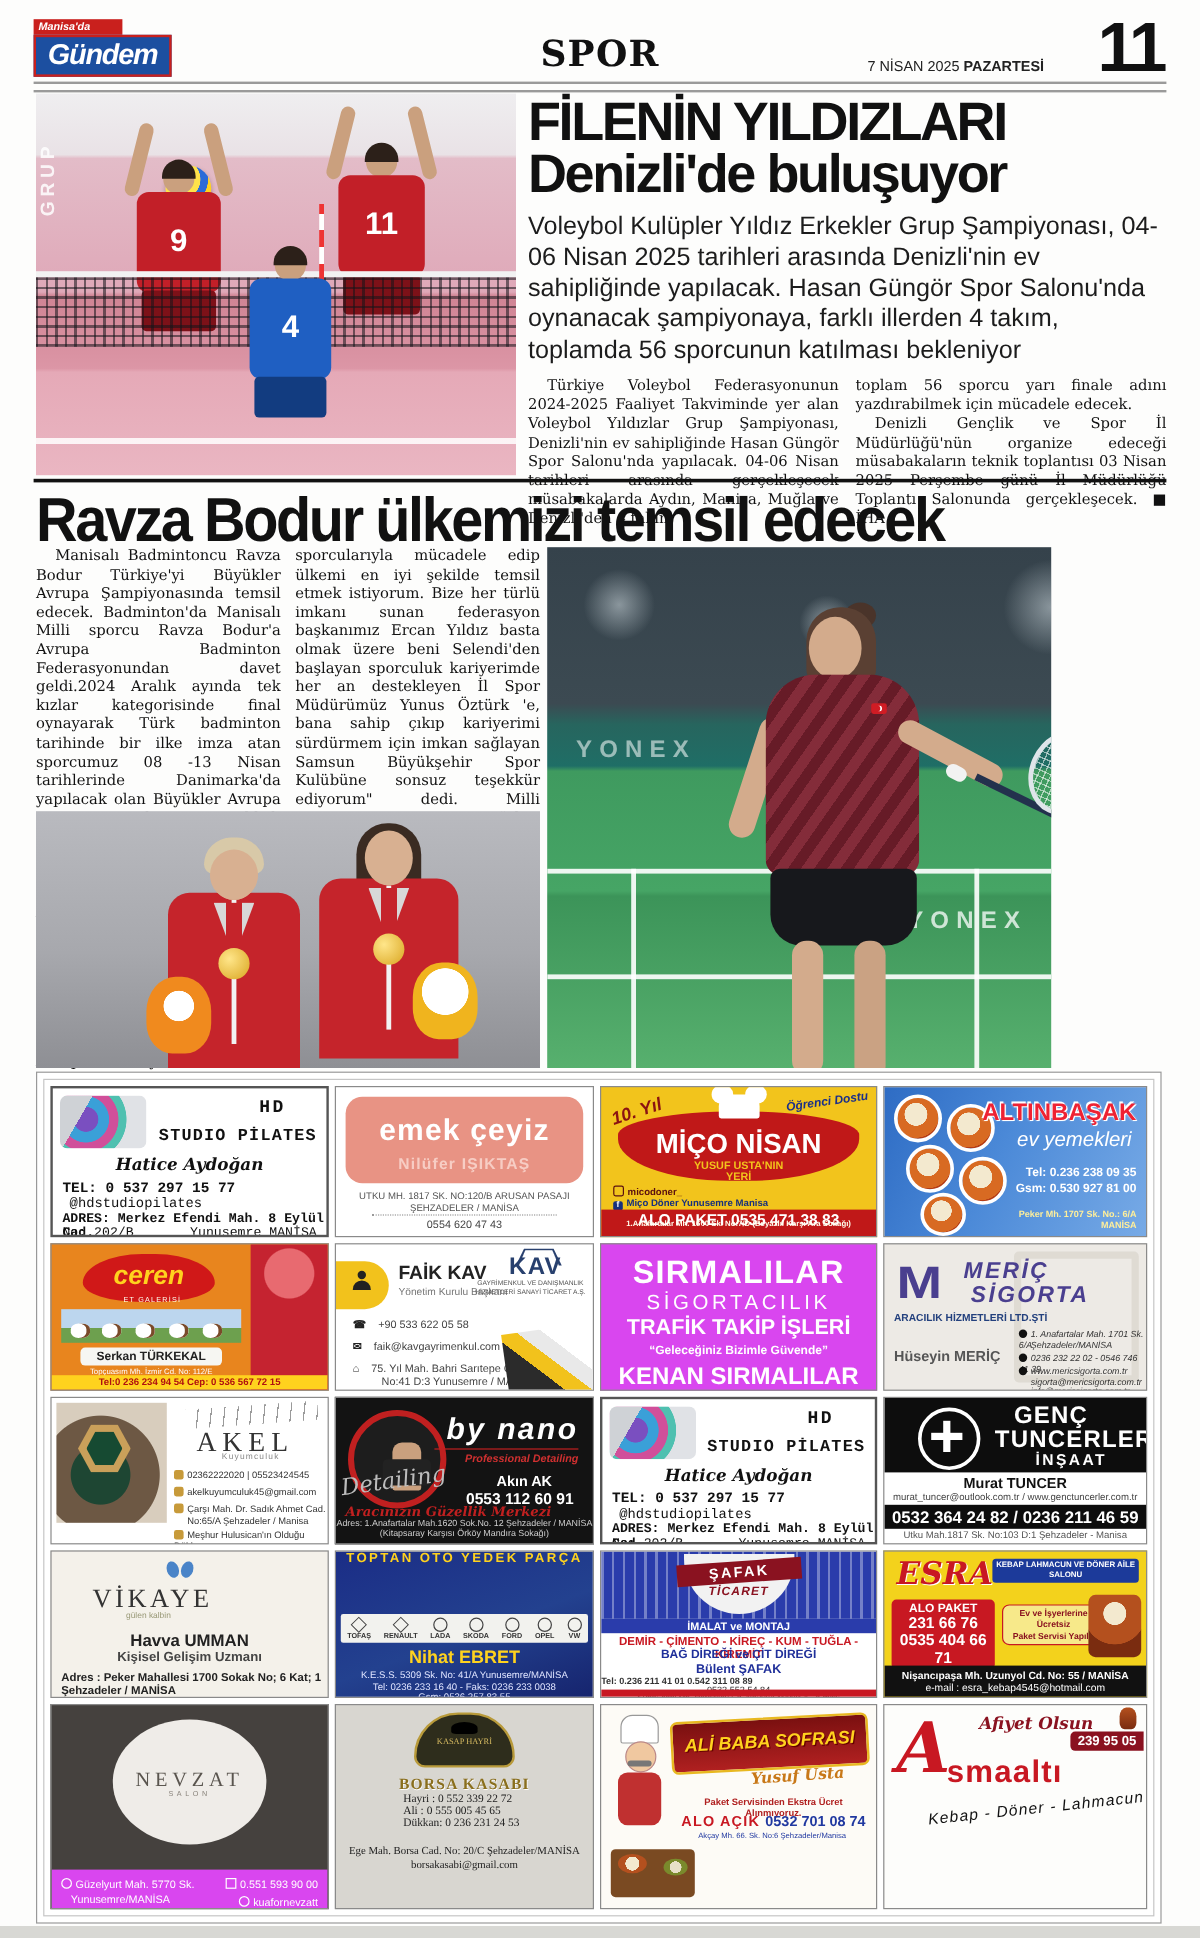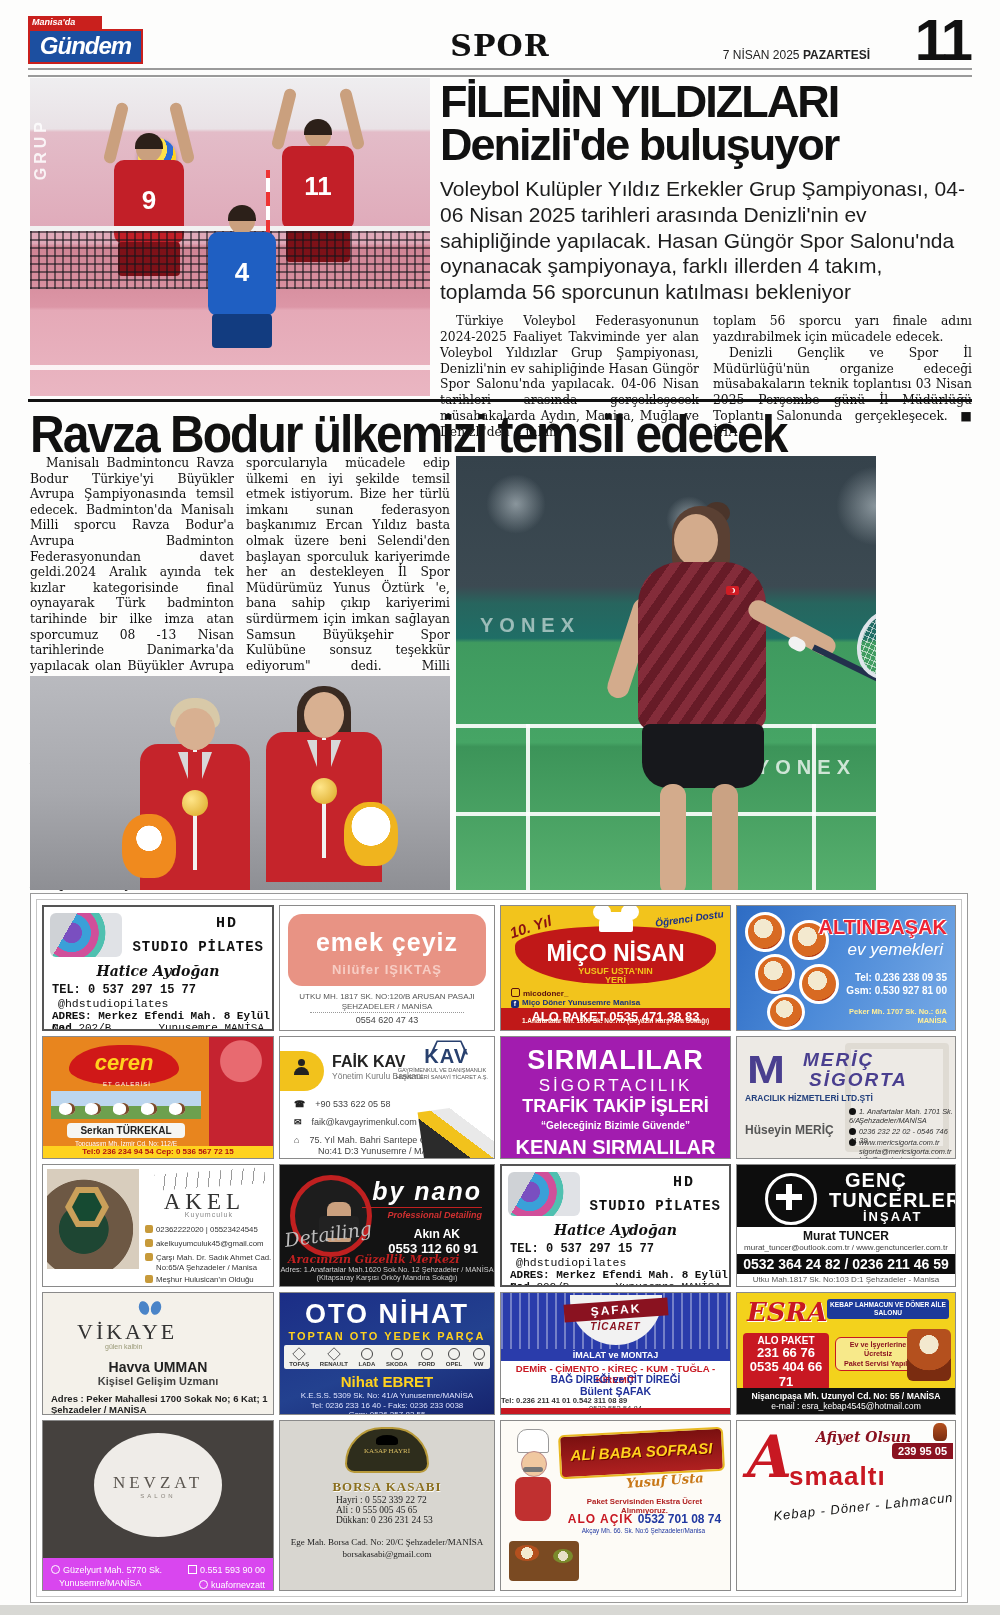"SIRMALILAR" .sir-card { background: #a21caf -> #d946ef }
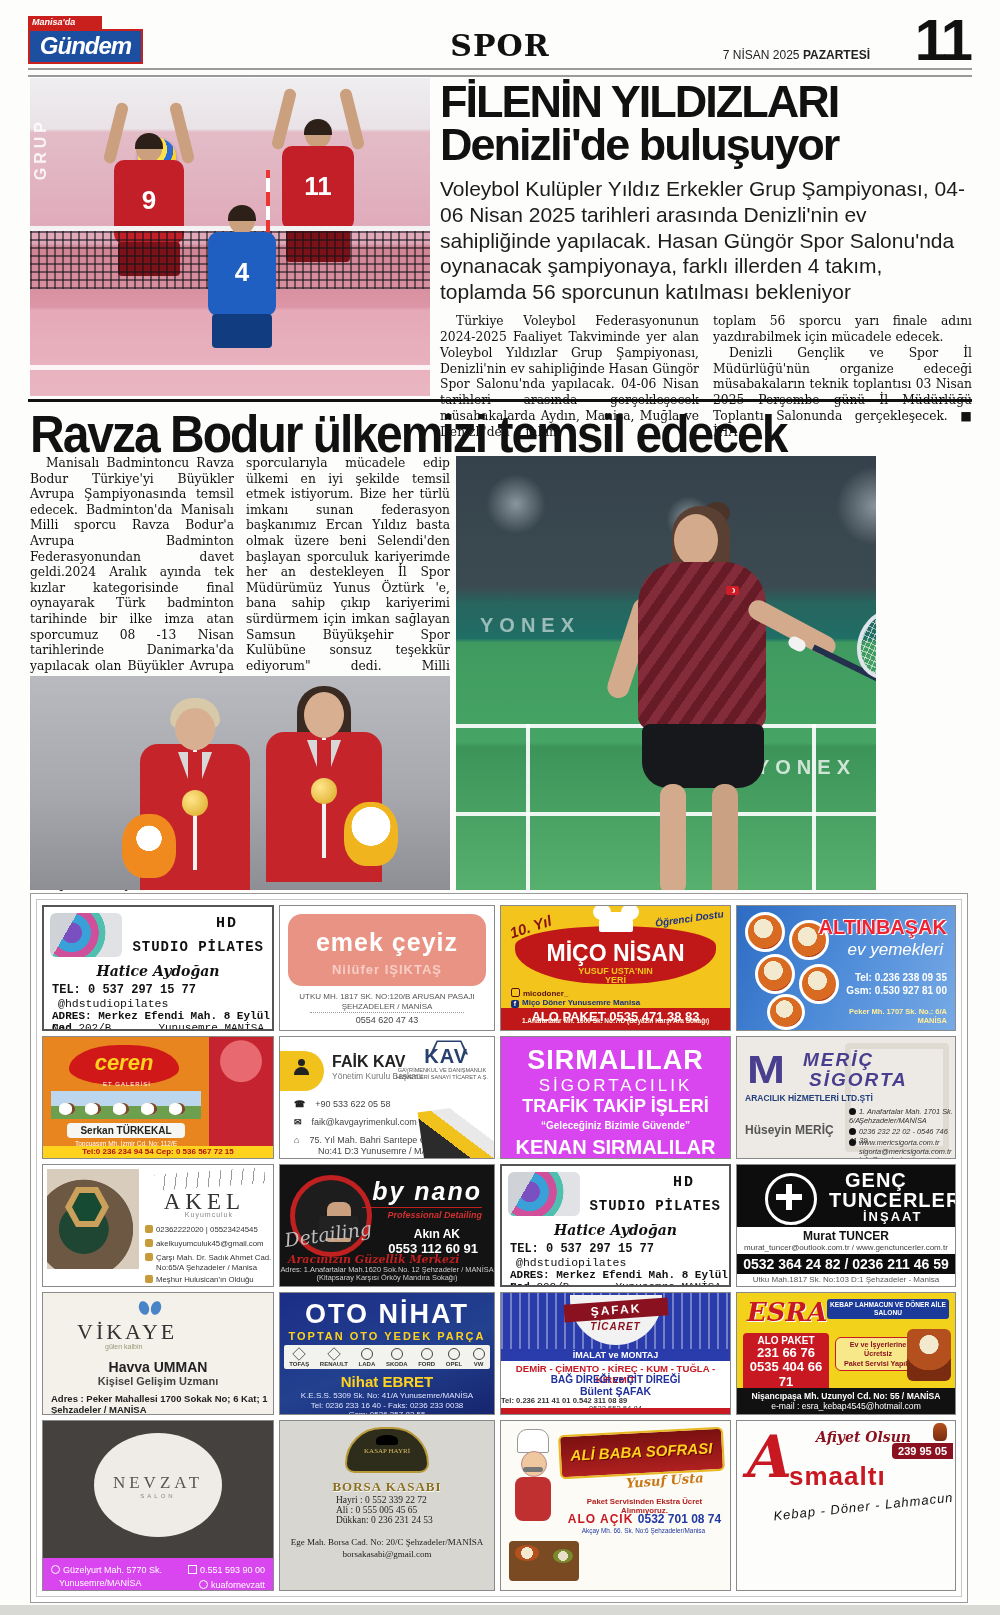"OTO NİHAT" div.oto-t { html: <div>OTO NİHAT</div> -> none }
